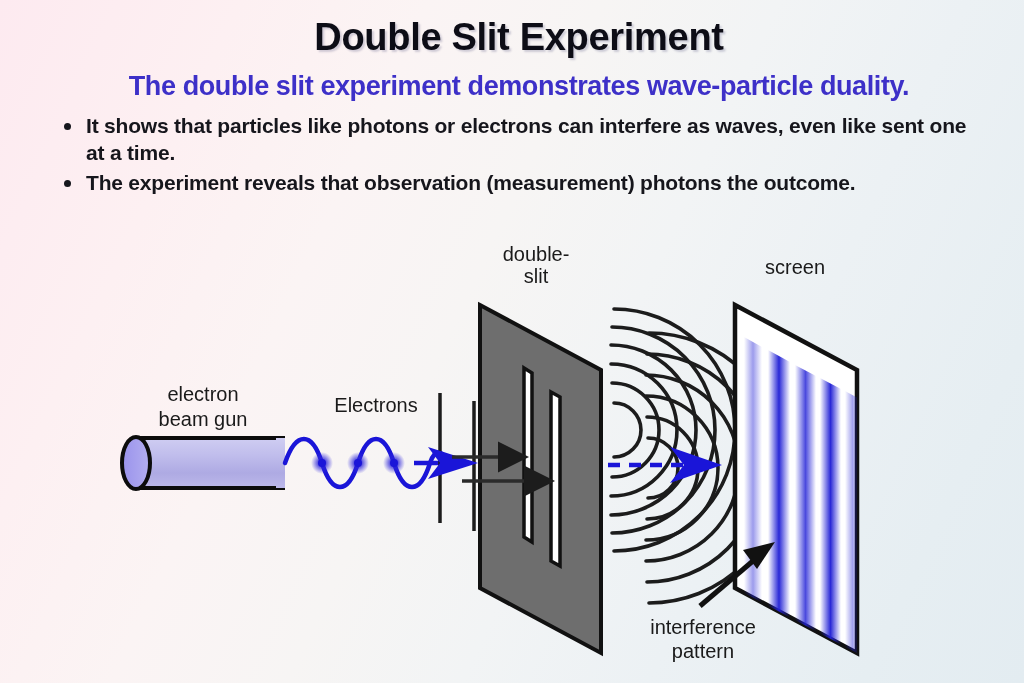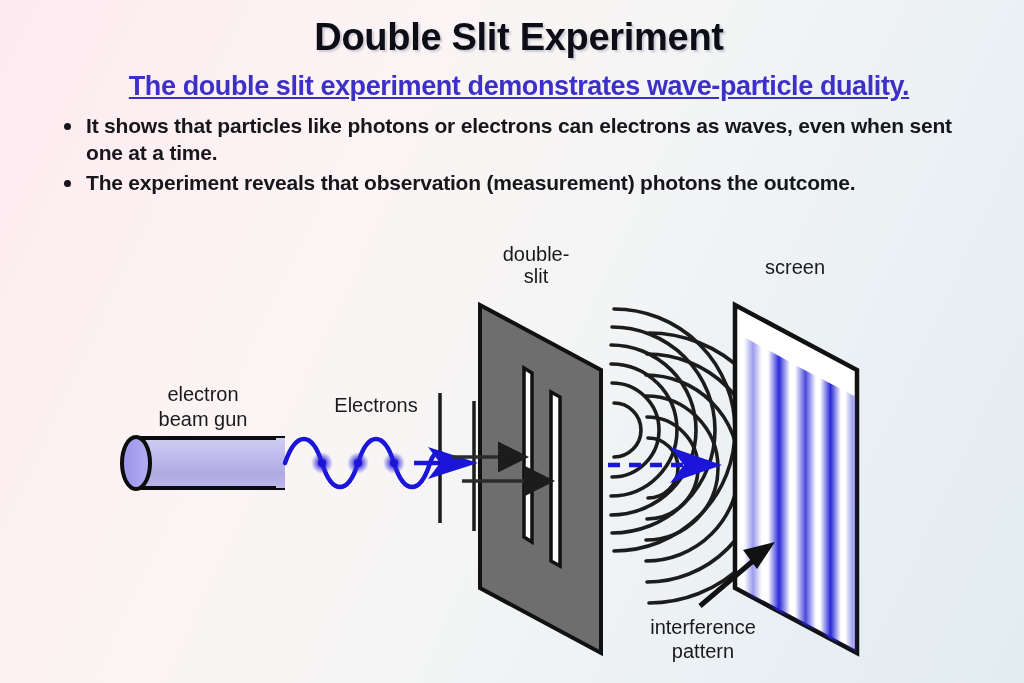"The double slit experiment demonstrates" .subtitle { text-decoration: underline -> none }
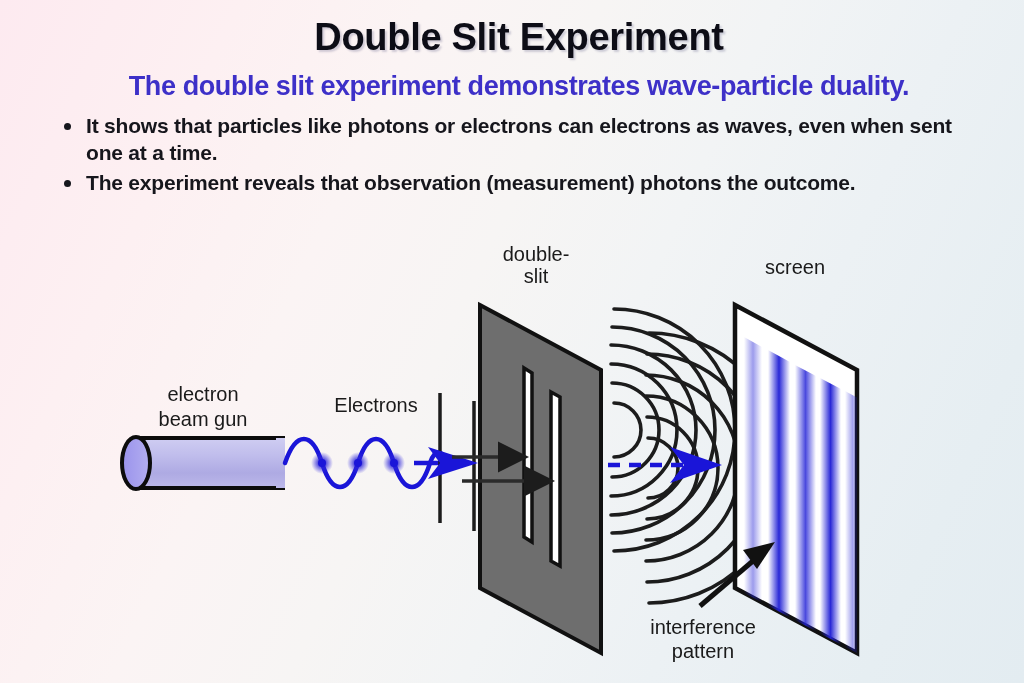"It shows that particles like" li { text: electrons as waves, even when -> interfere as waves, even like }
